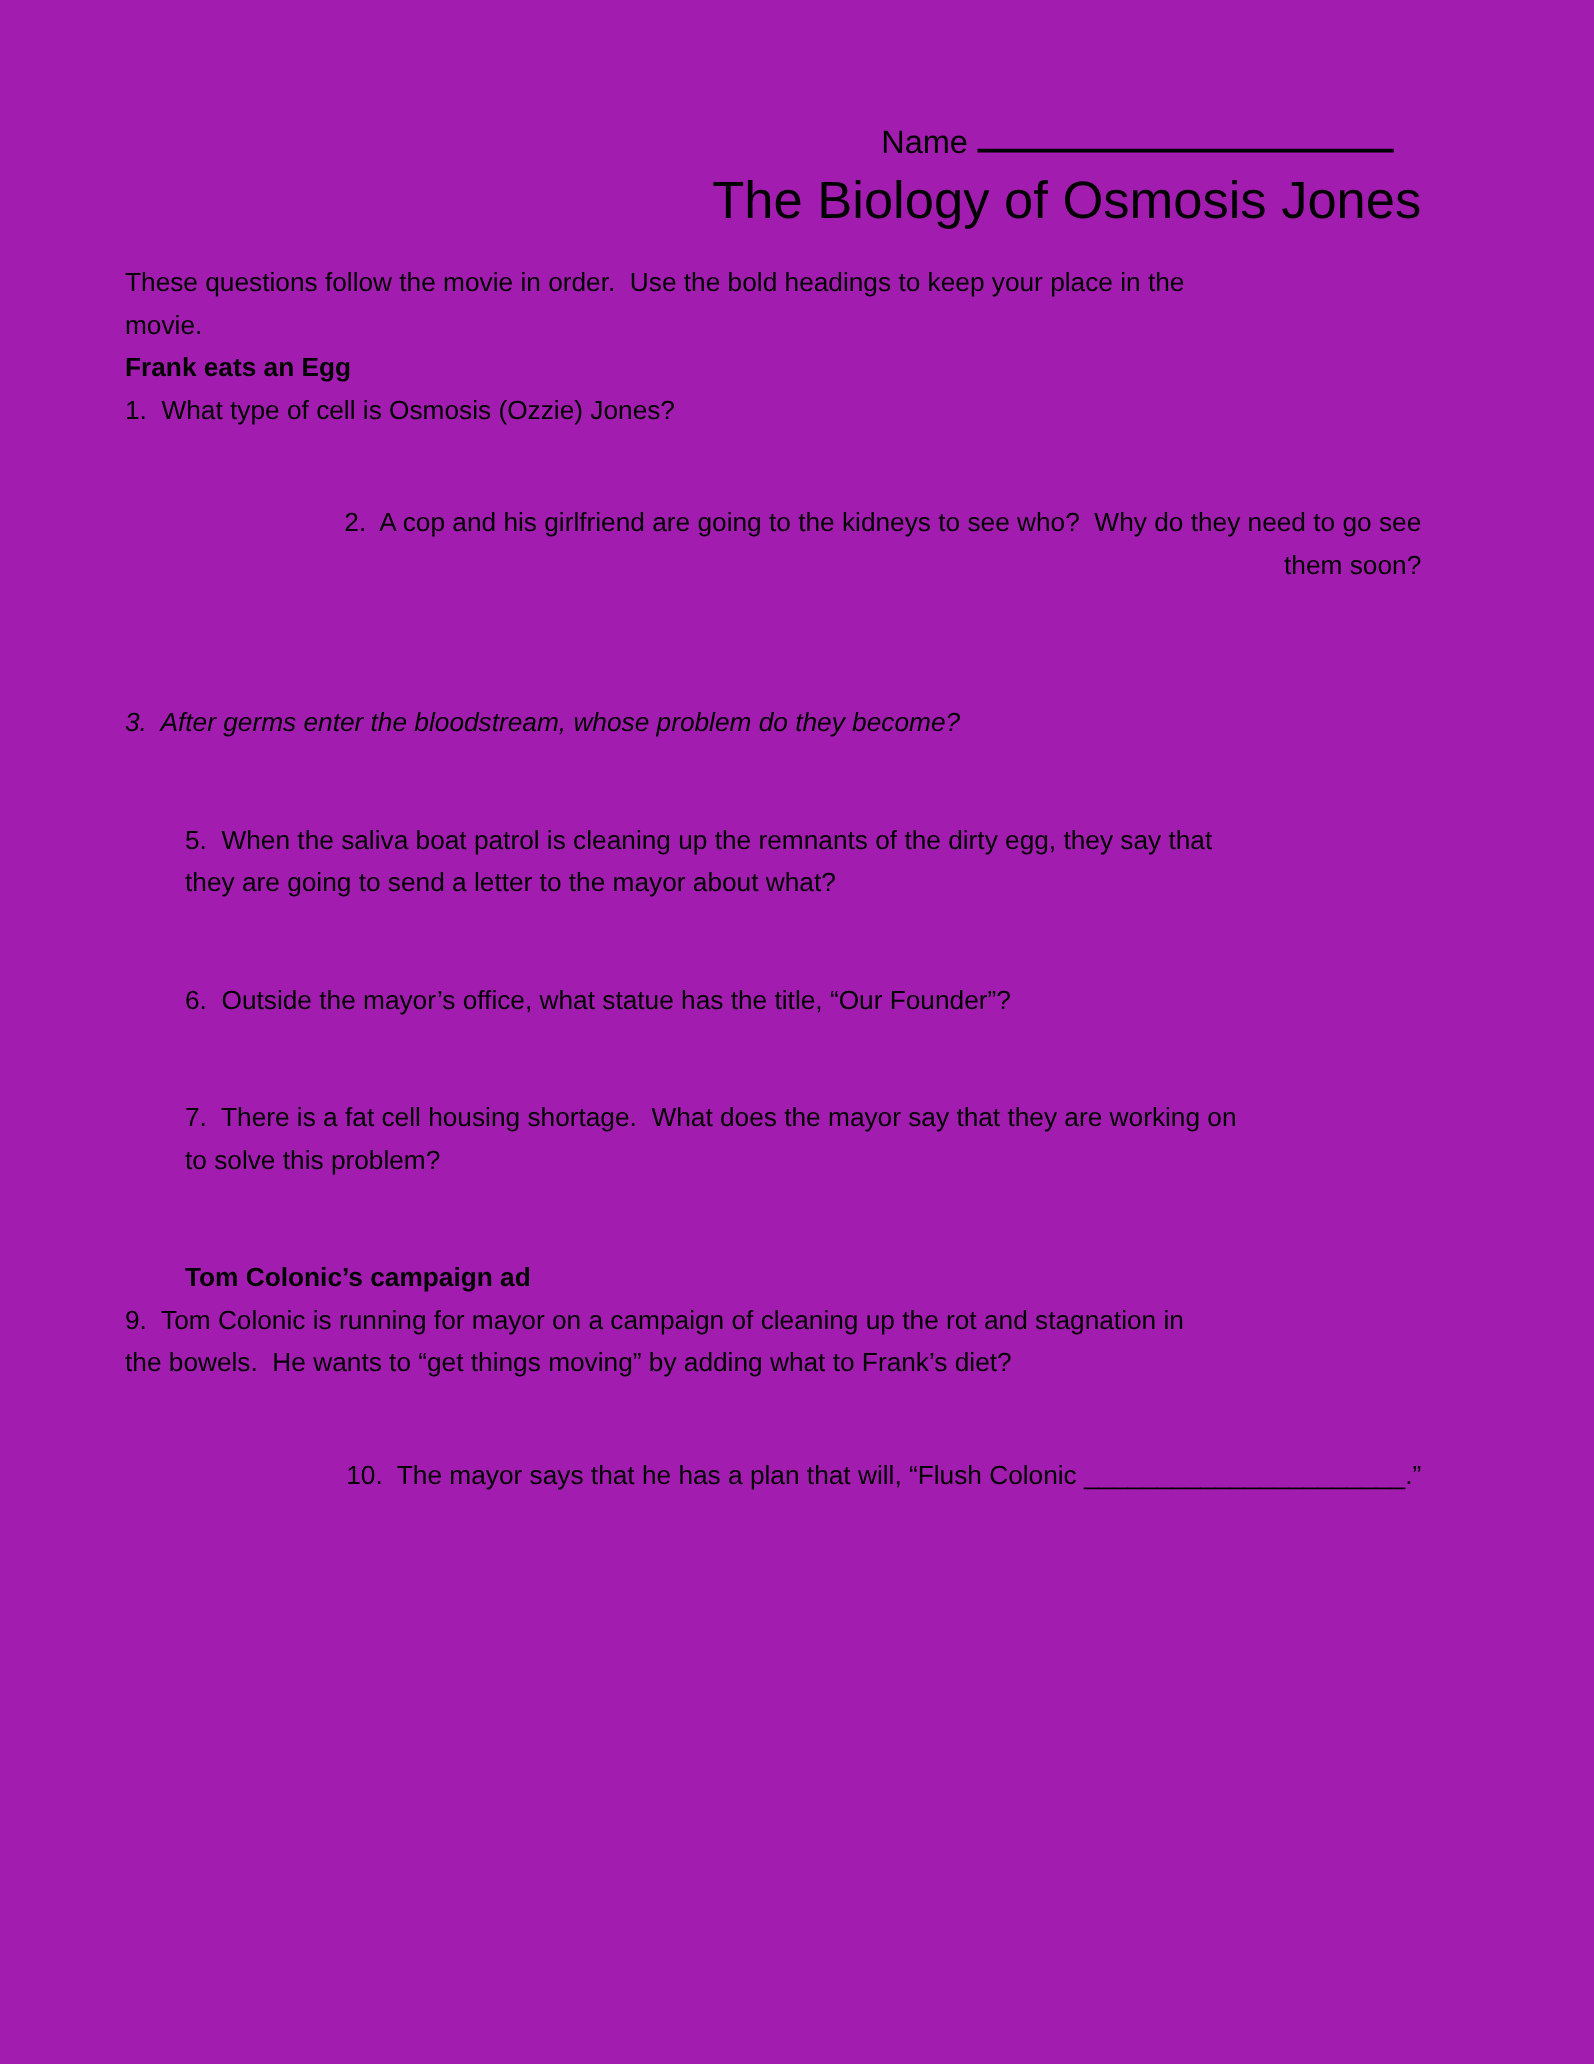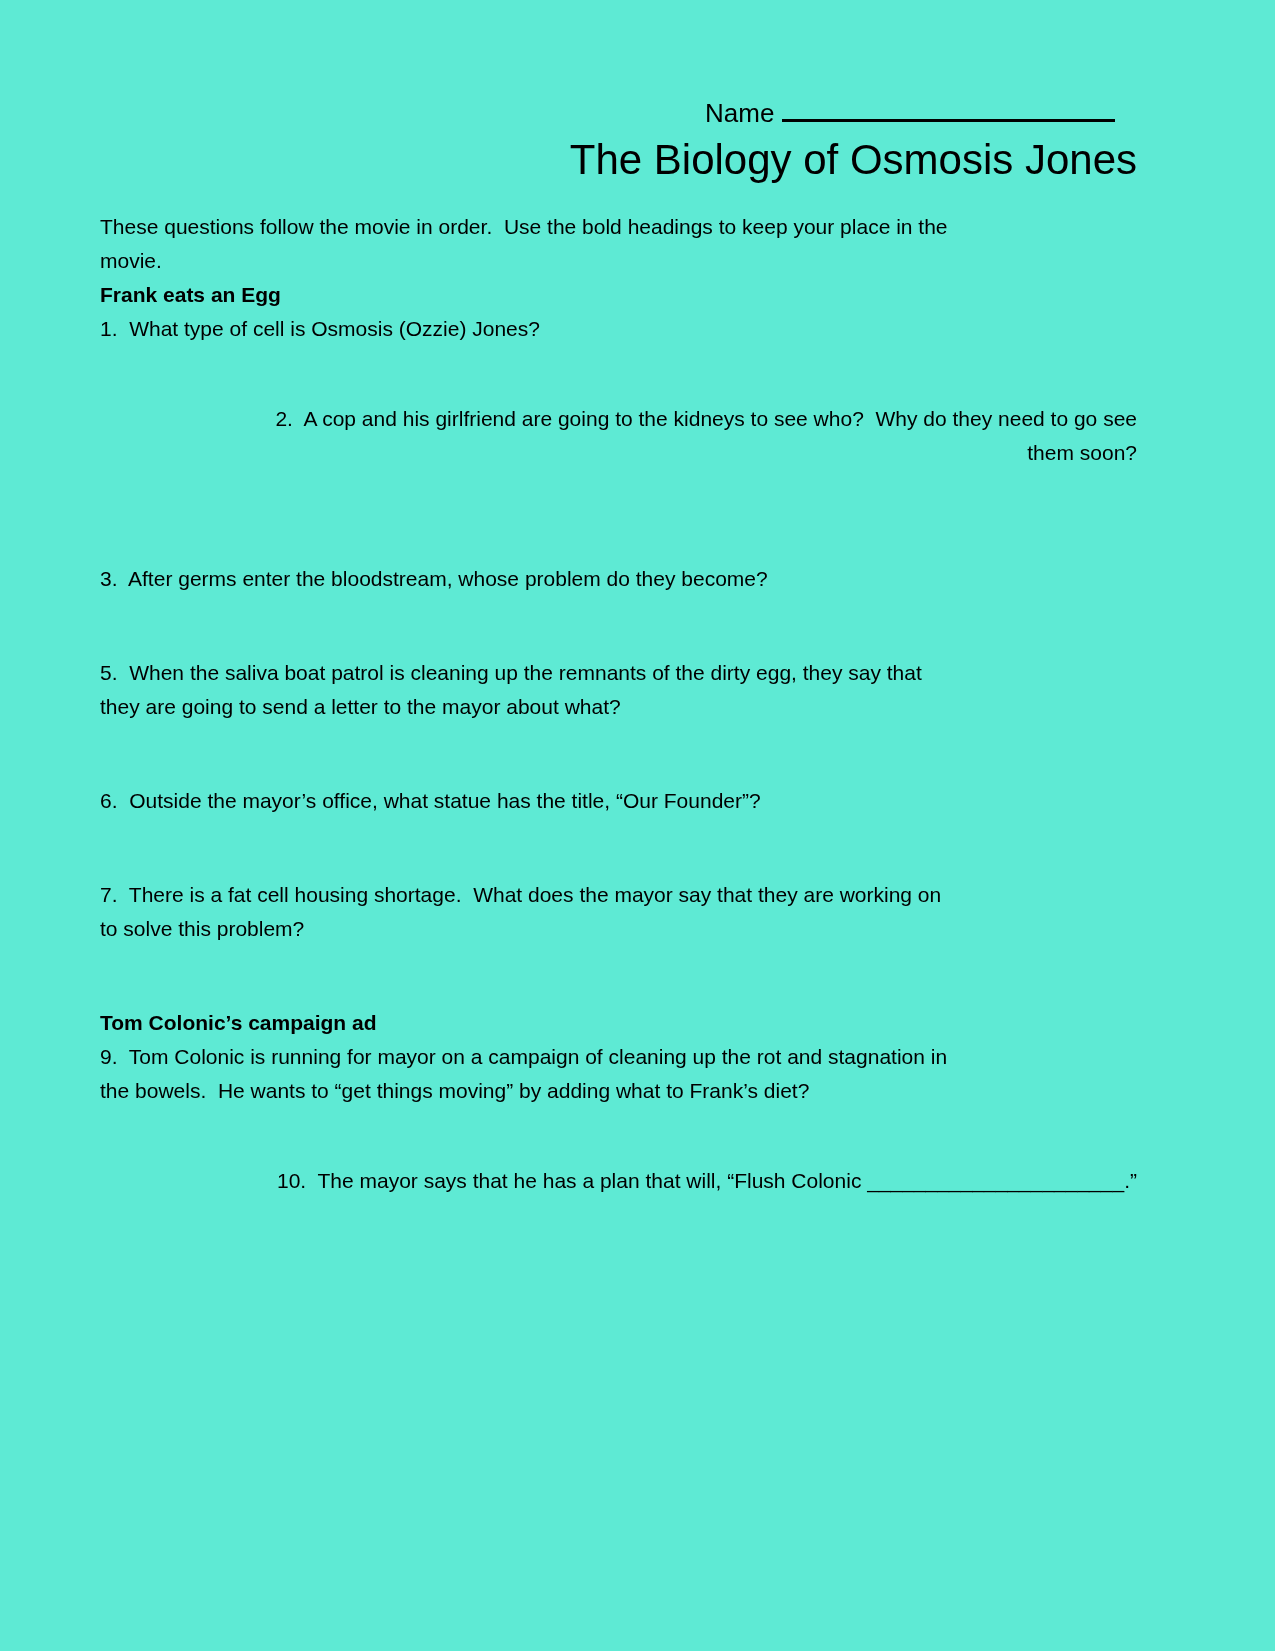"Name" .page { background: #5eead4 -> #a21caf }
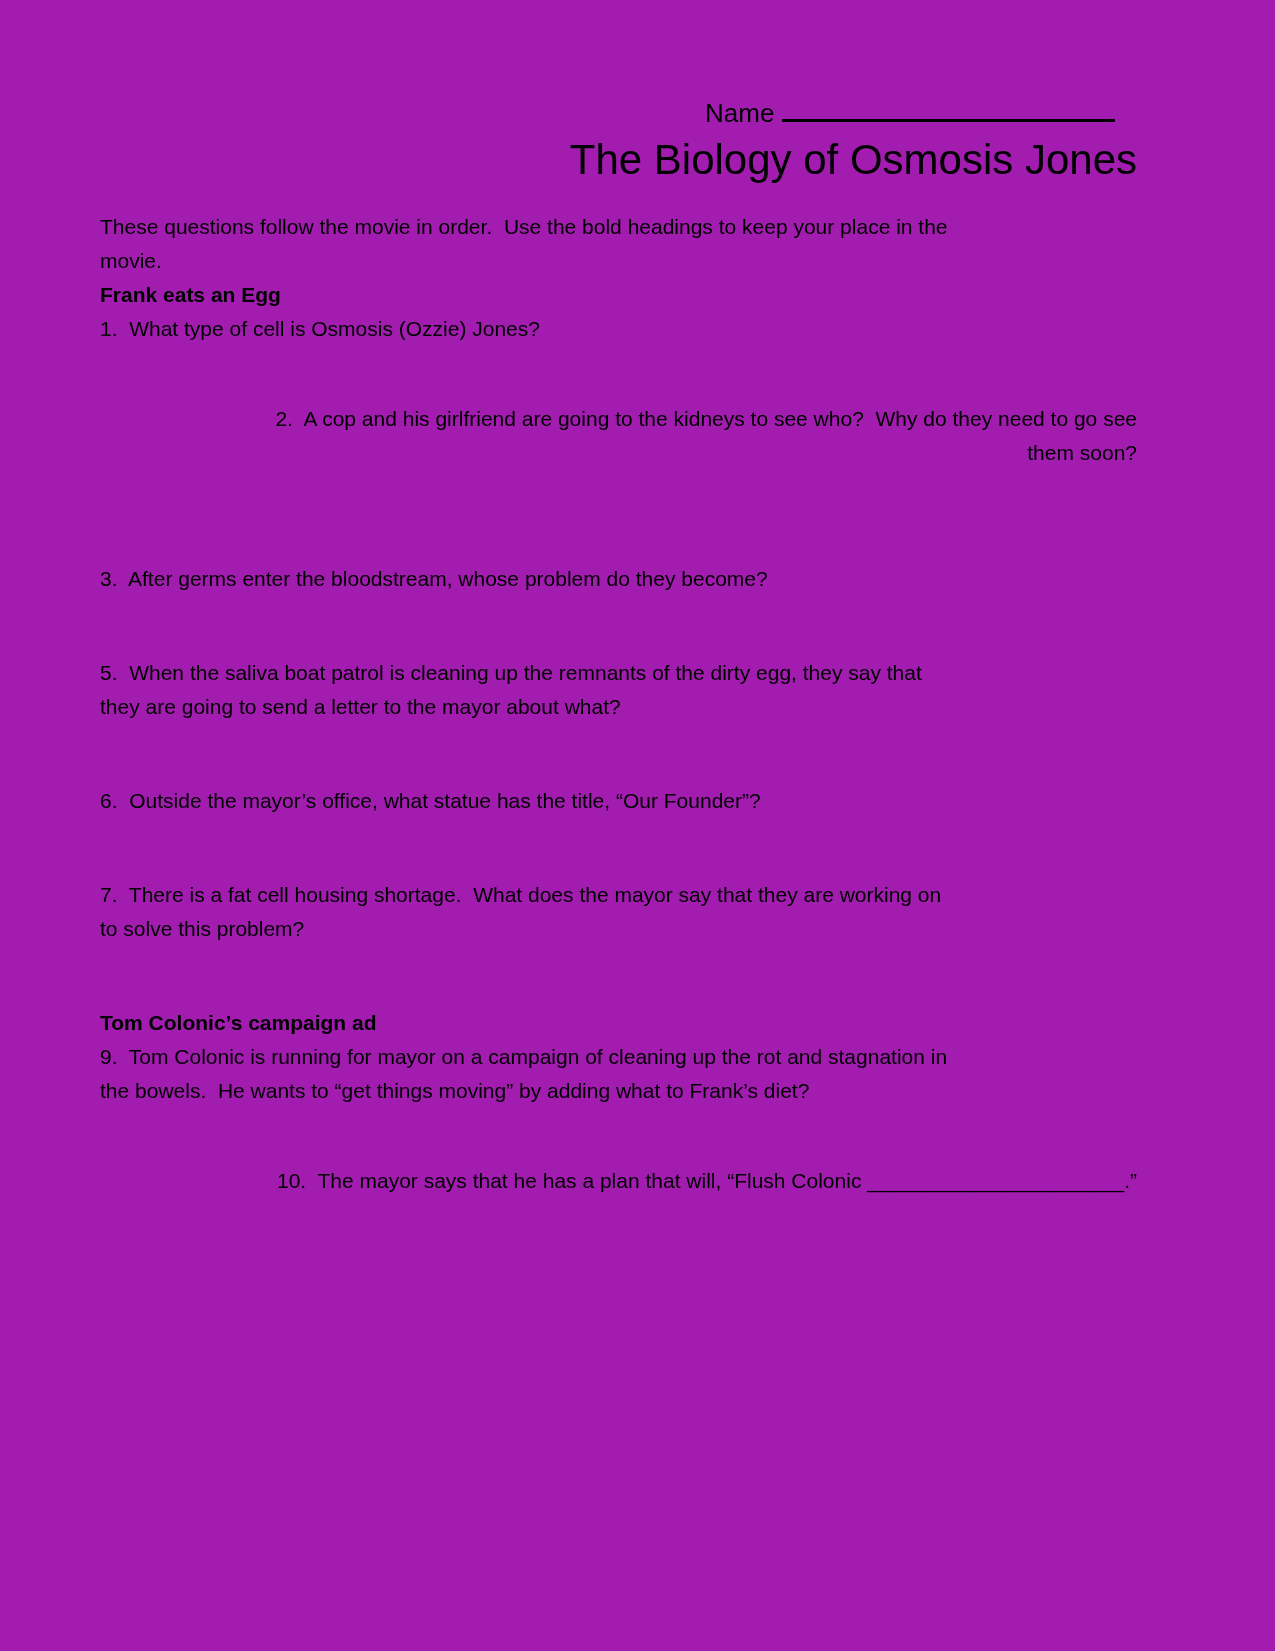"3. After germs enter the" .g92 { font-style: none -> italic }
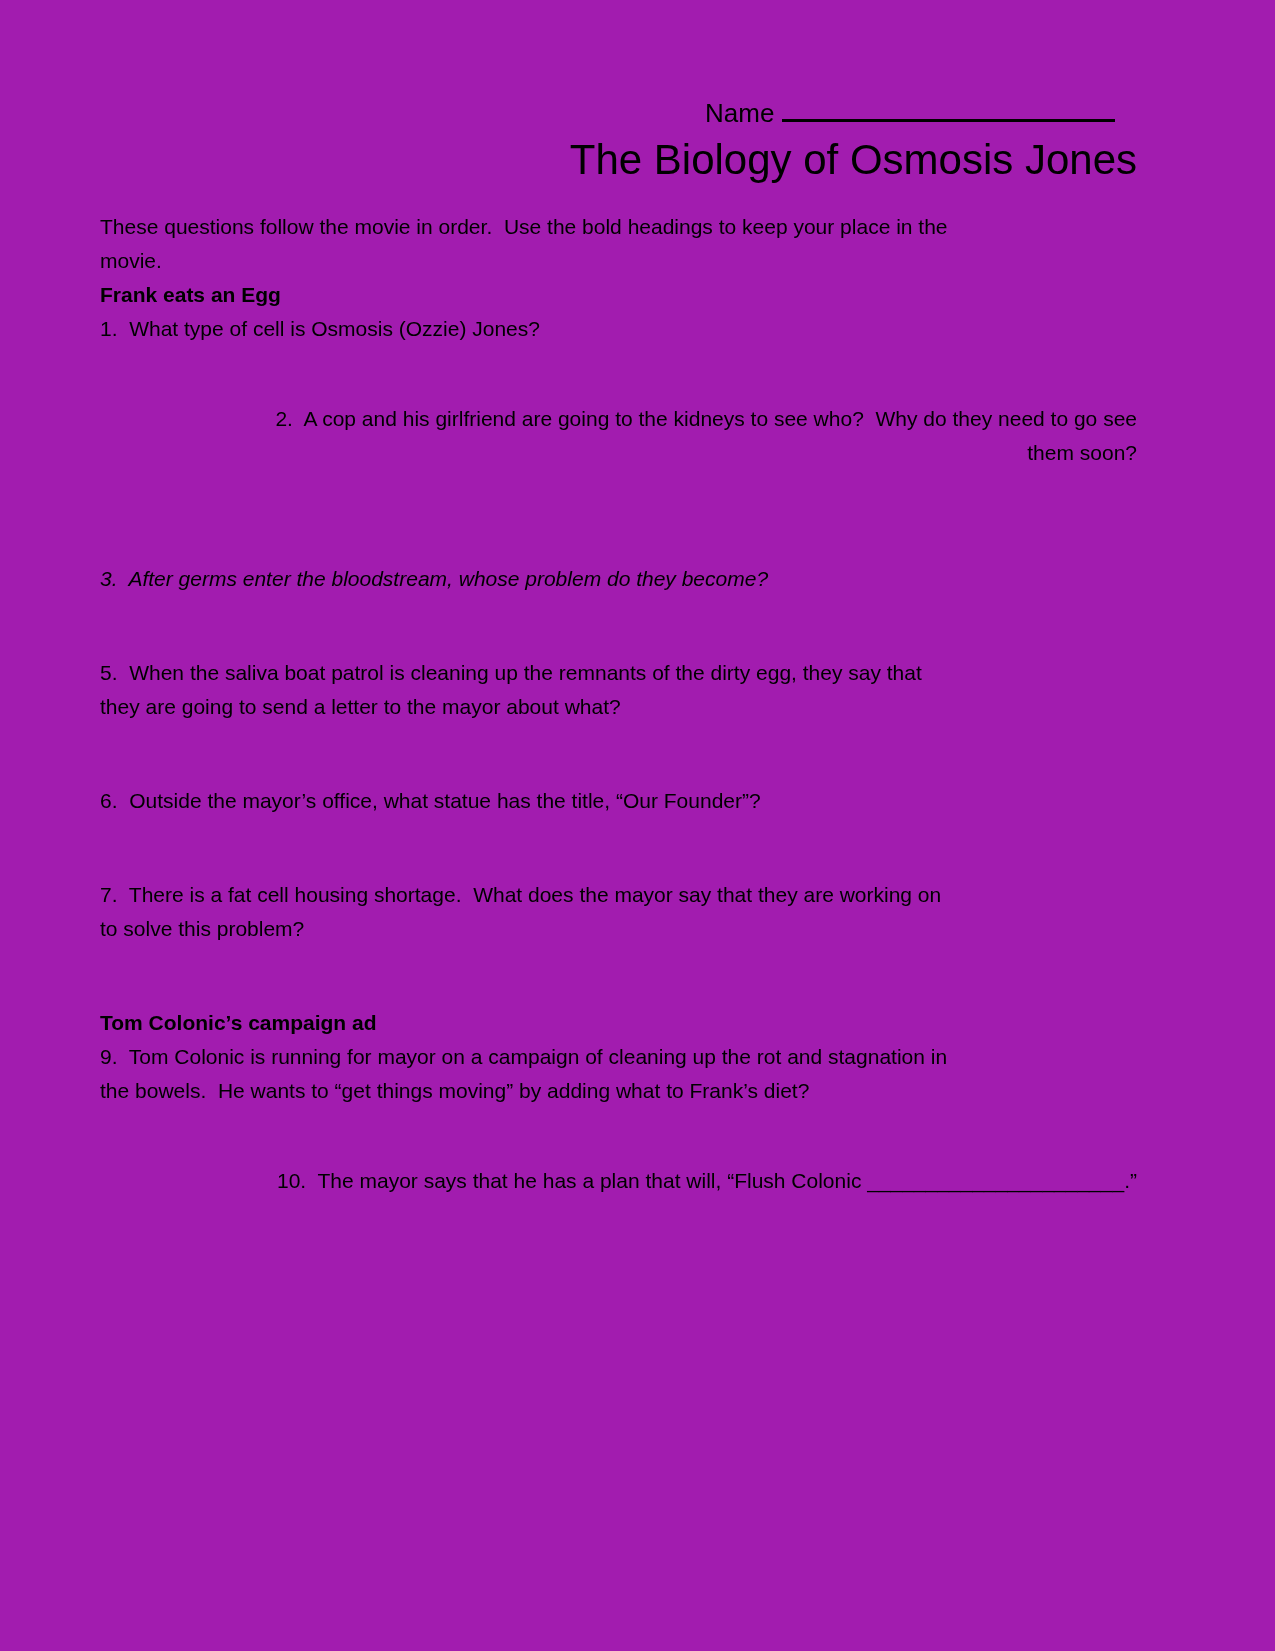"5. When the saliva boat" .g60 { margin-left: none -> 48px }
